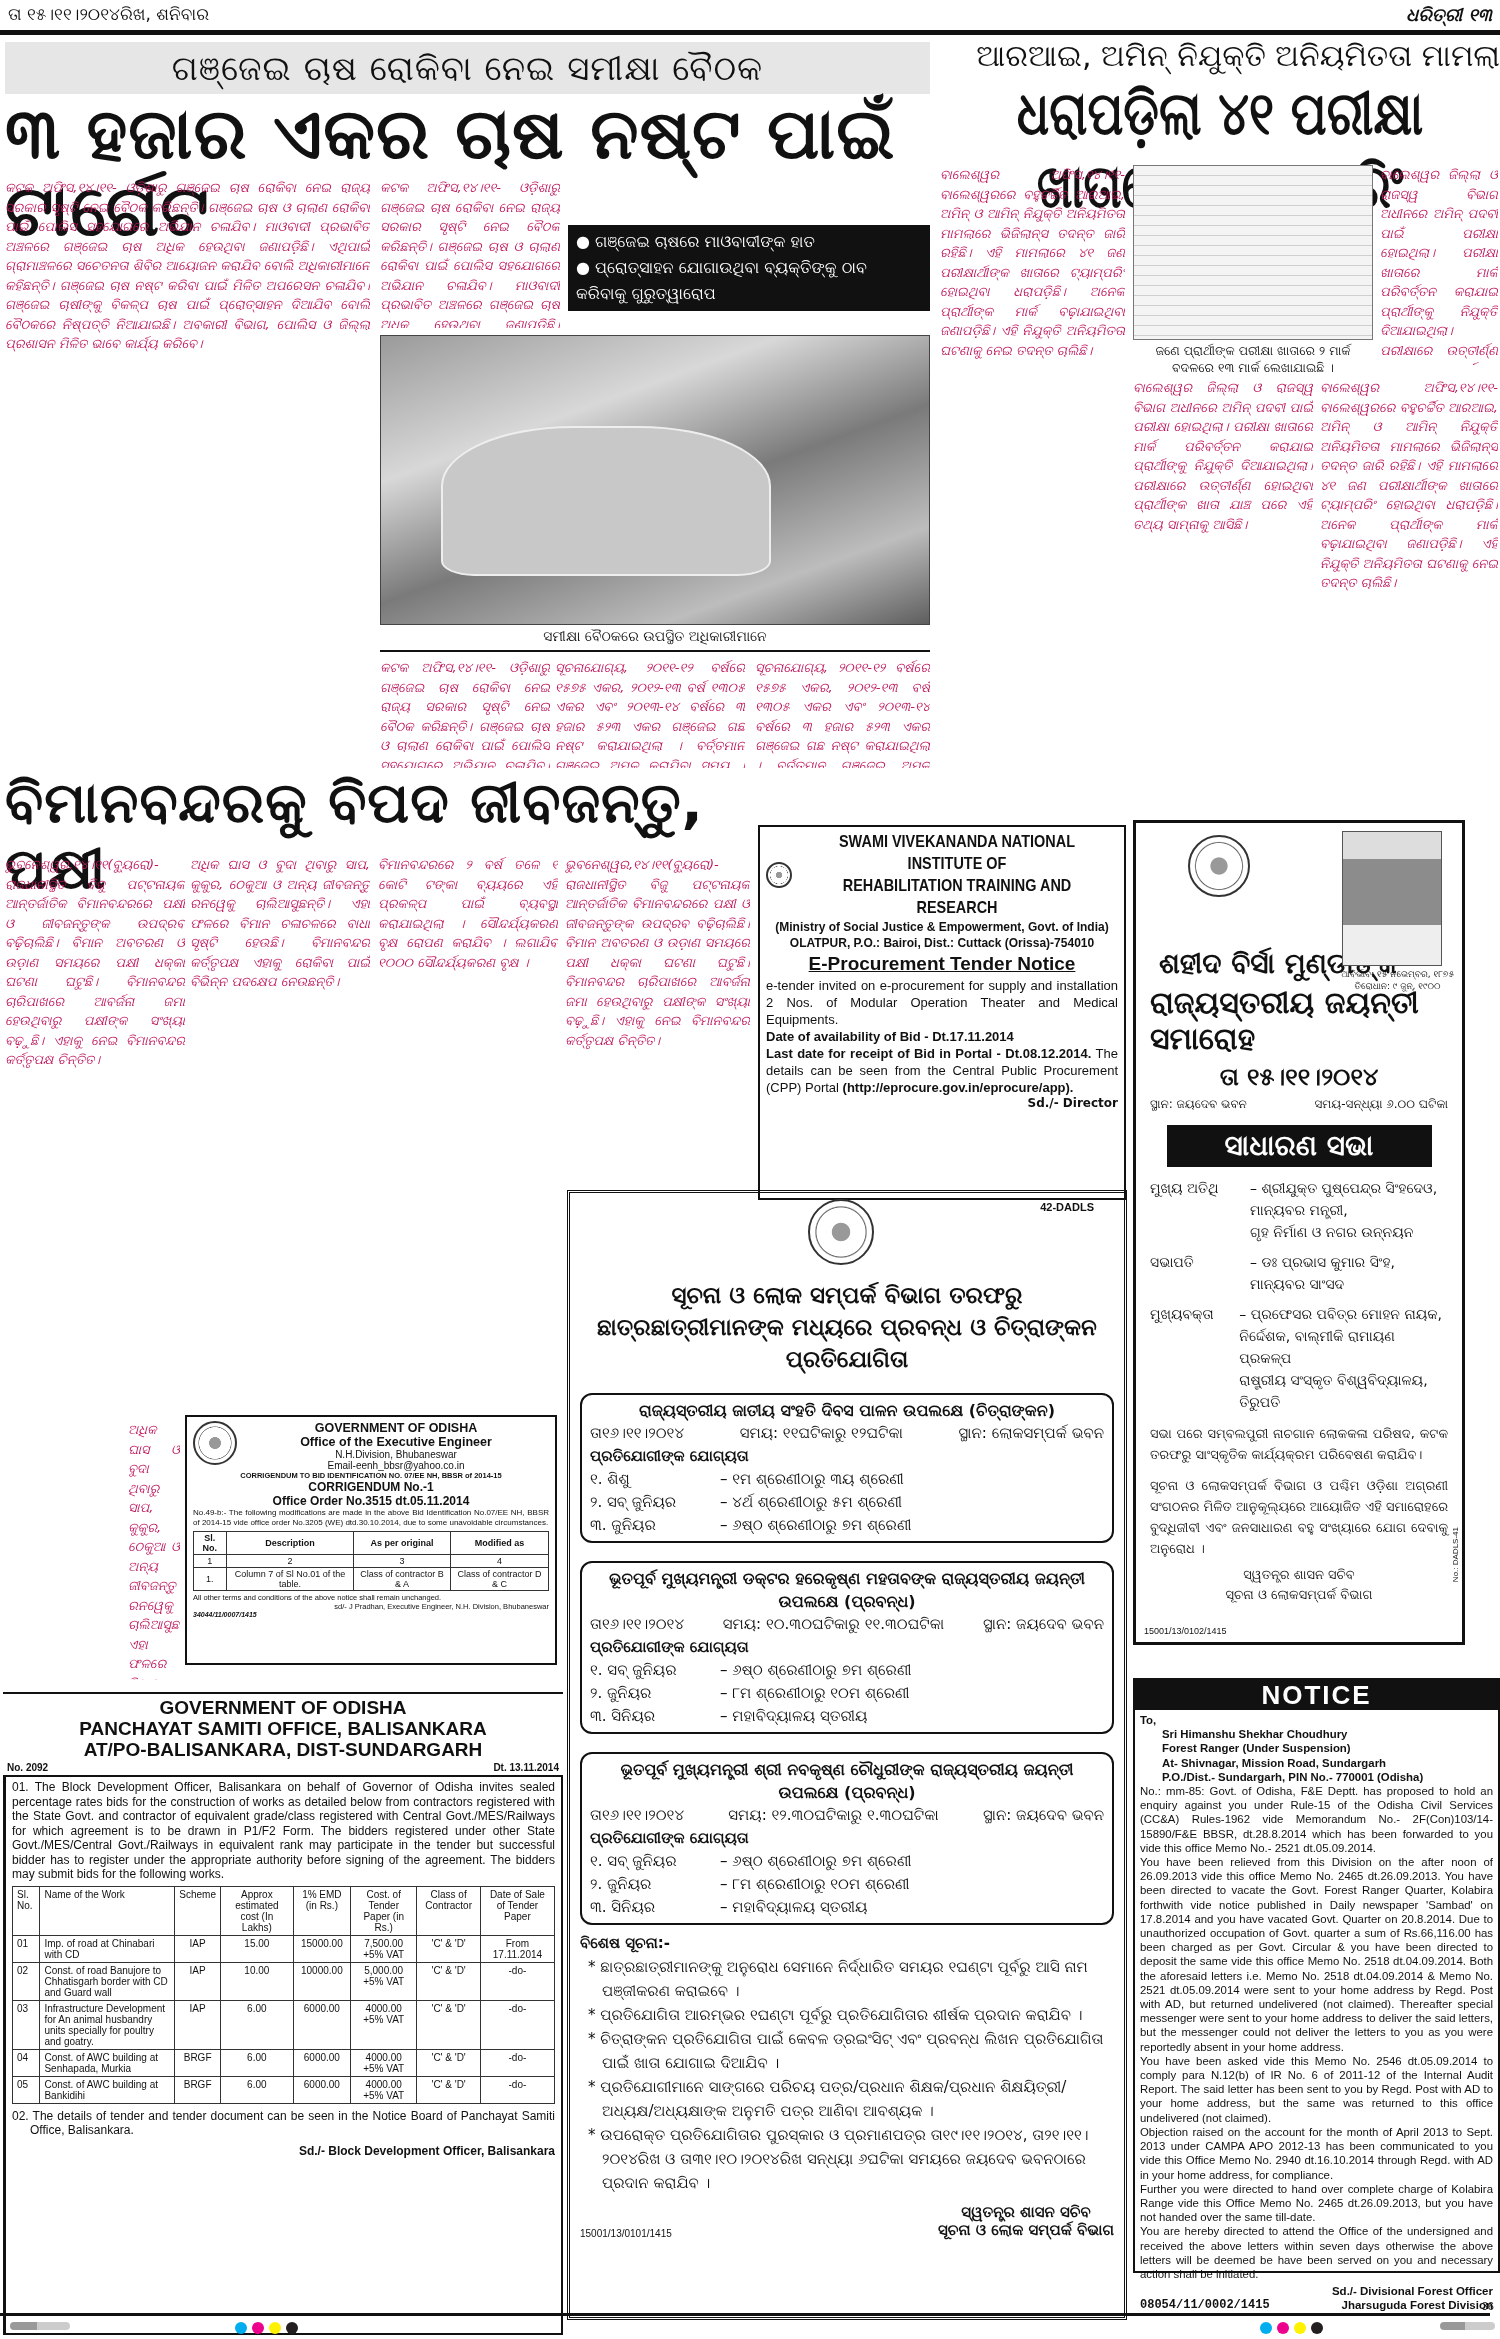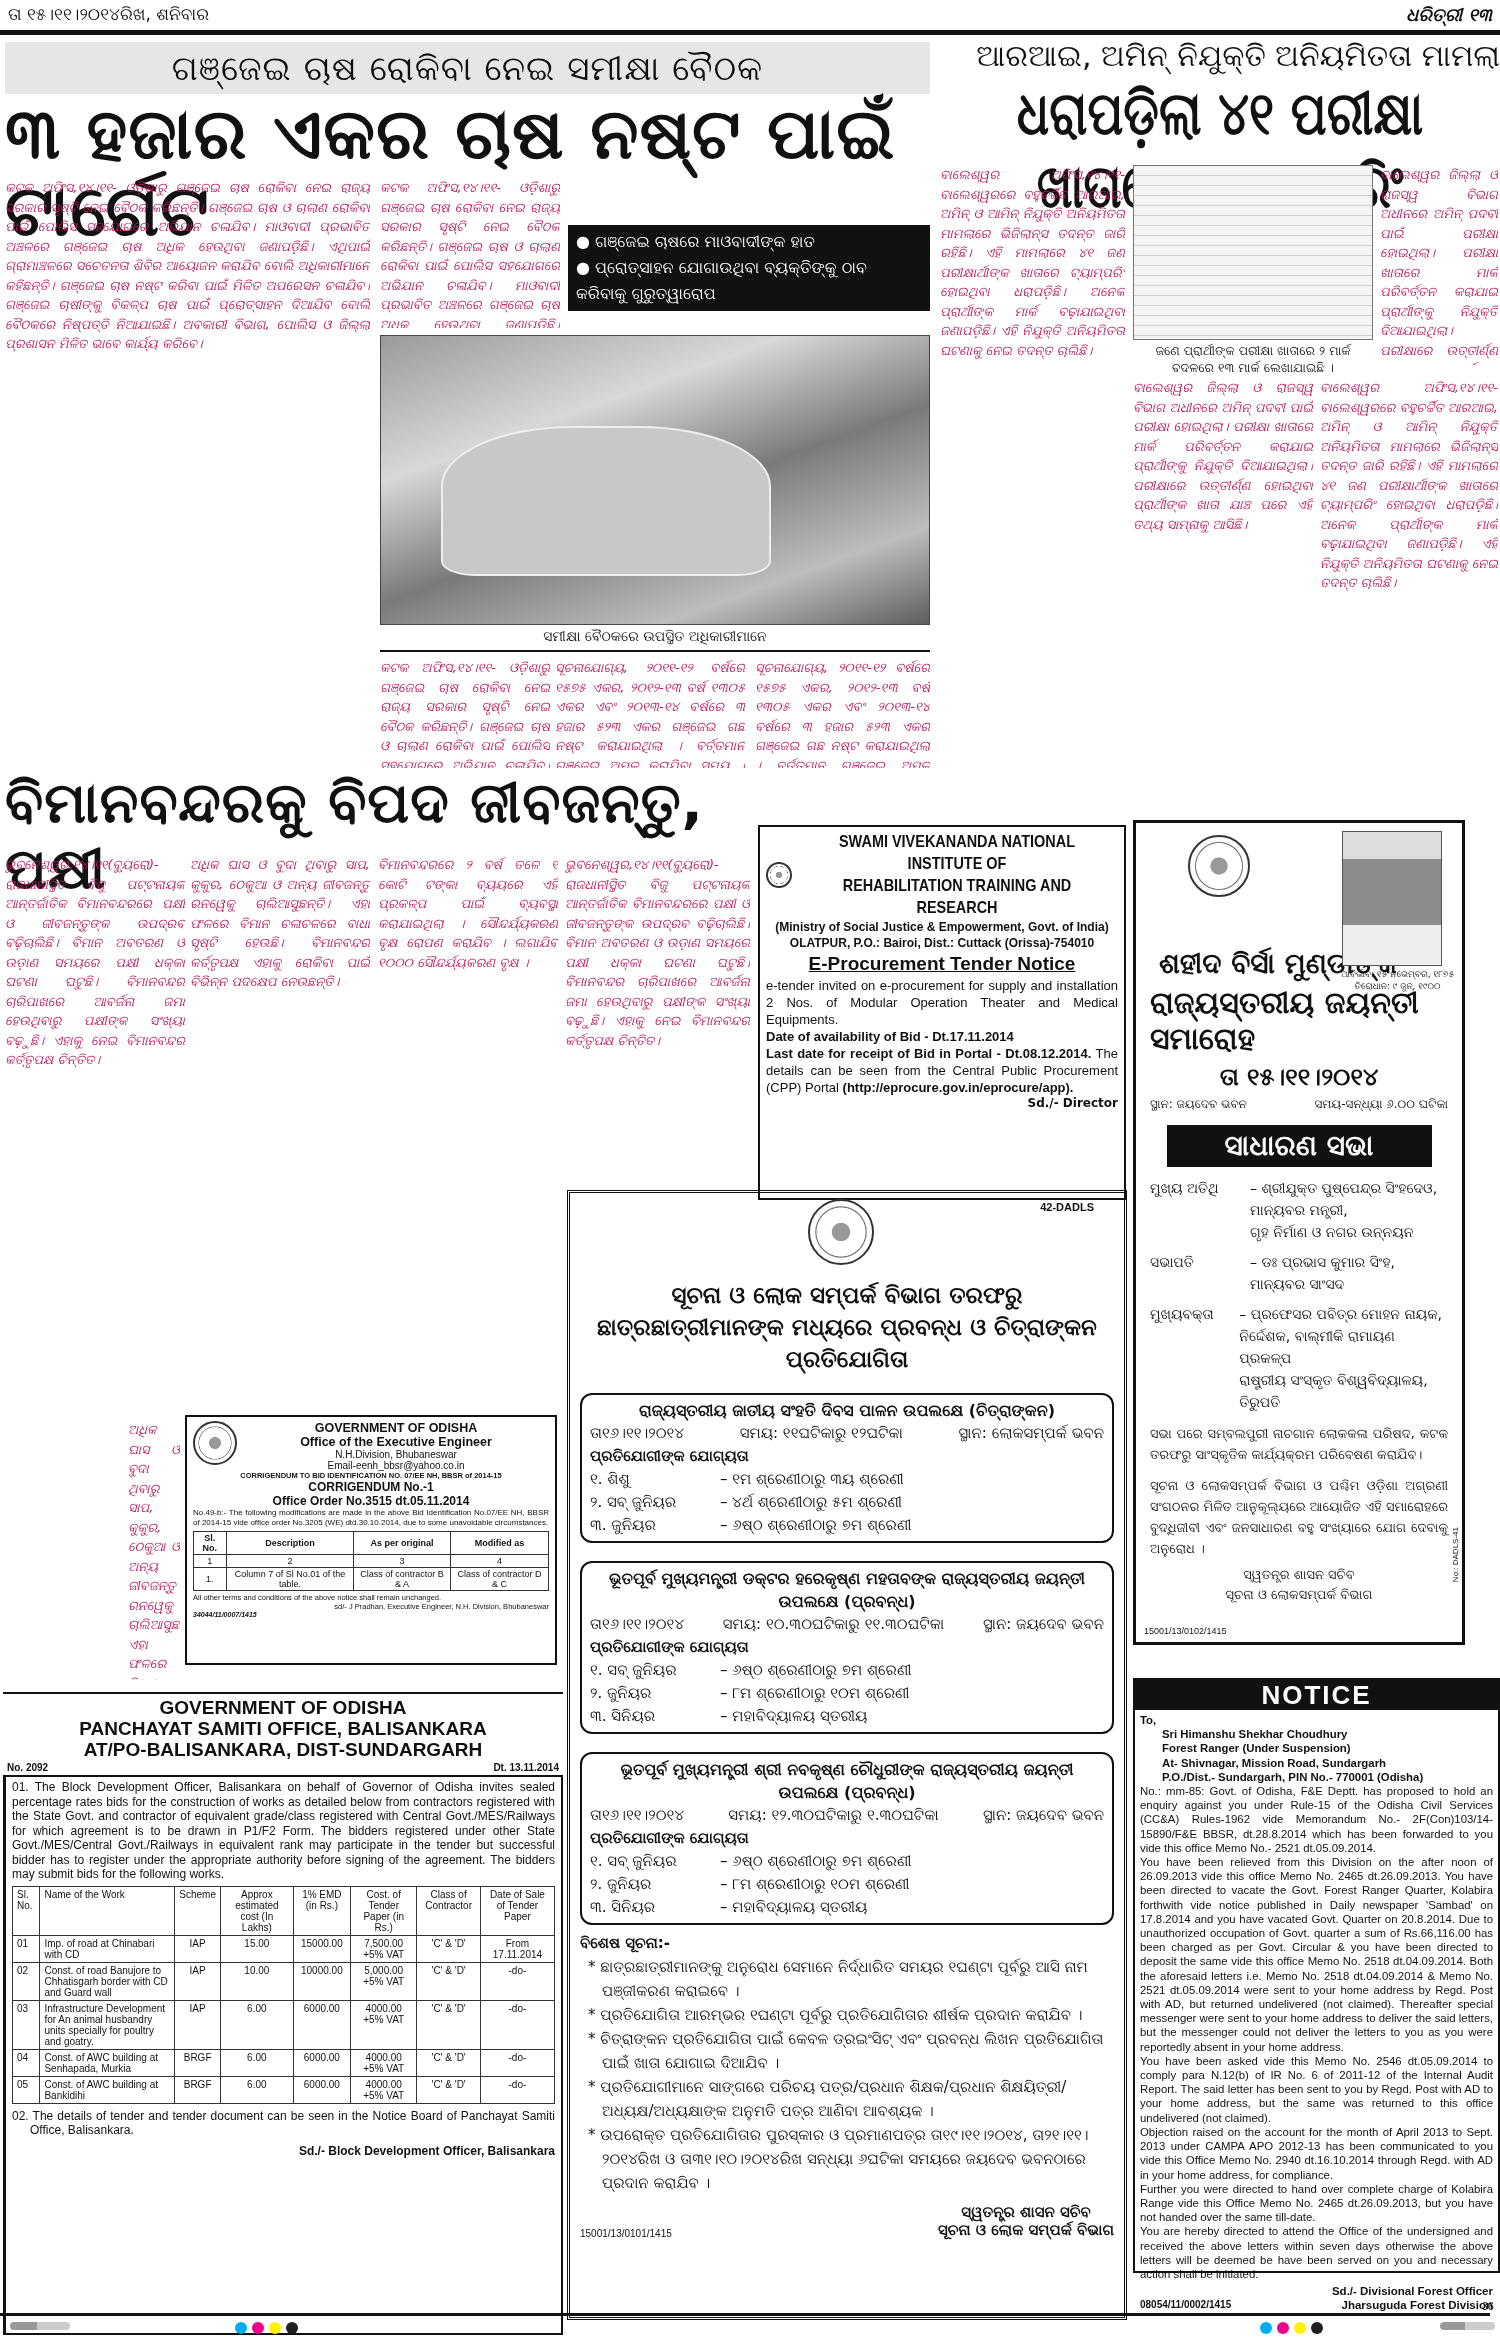"08054/11/0002/1415" .notice .sig .num { font-family: none -> Liberation Mono, monospace; font-size: 10px -> 12px }
